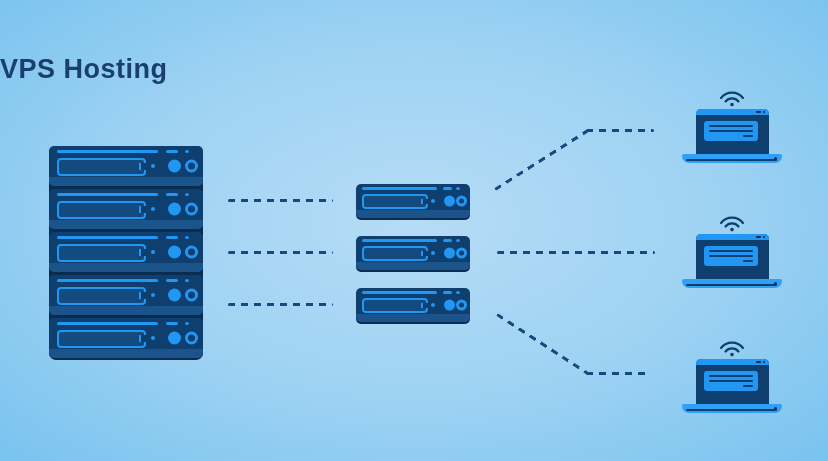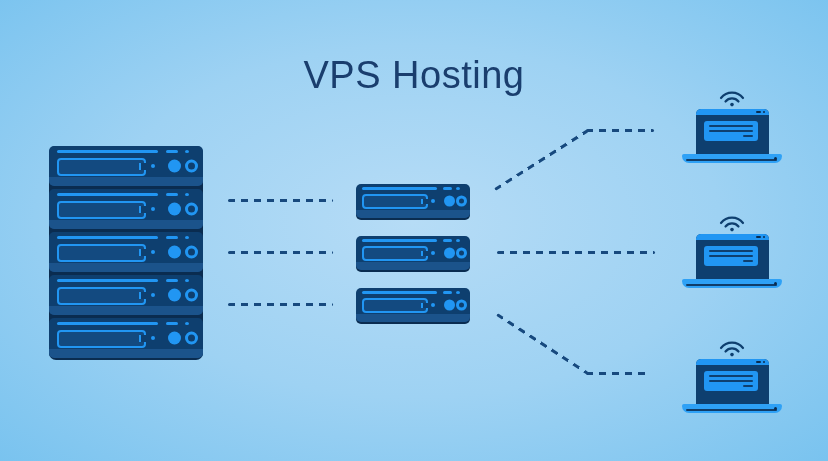"VPS Hosting" .title { font-size: 38px -> 27px; font-weight: 400 -> 700; text-align: center -> left }
